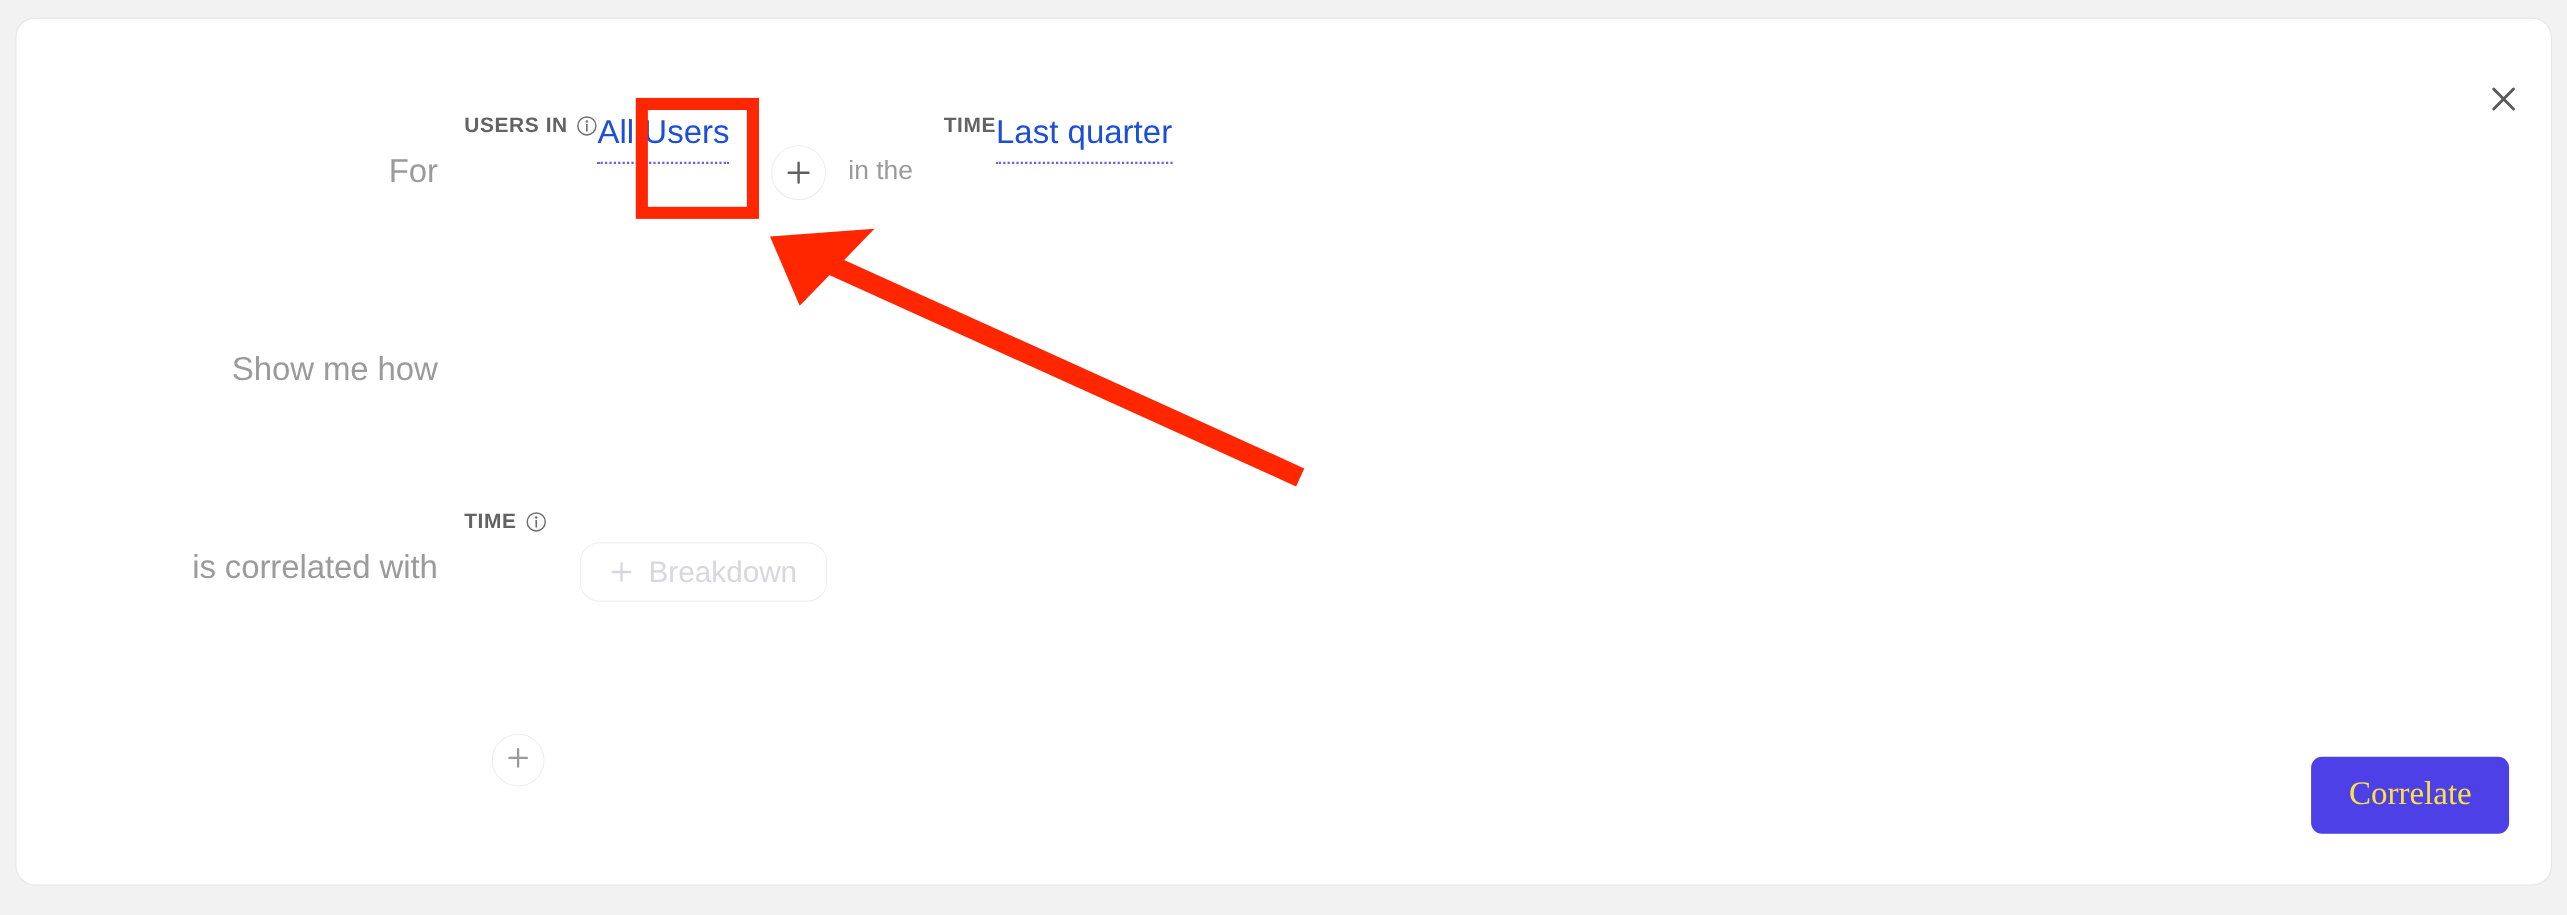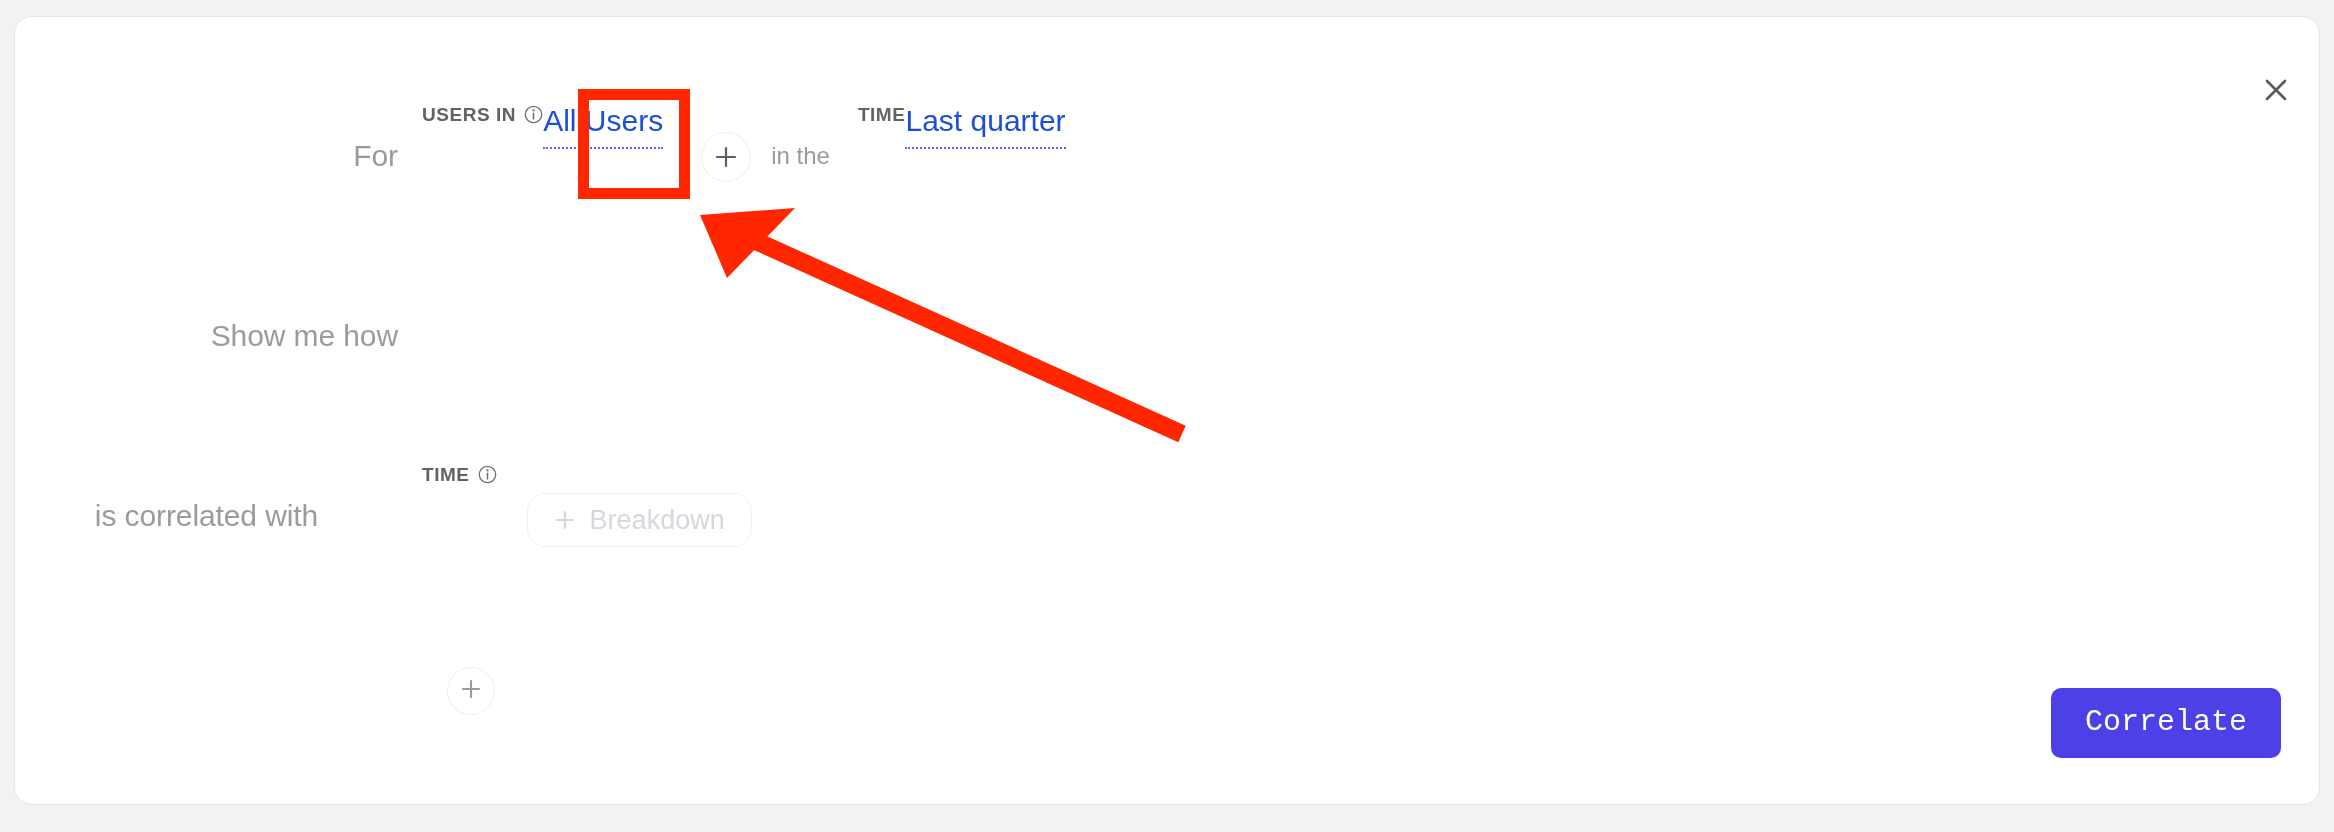"is correlated with" div.prefix { text-align: center -> none }
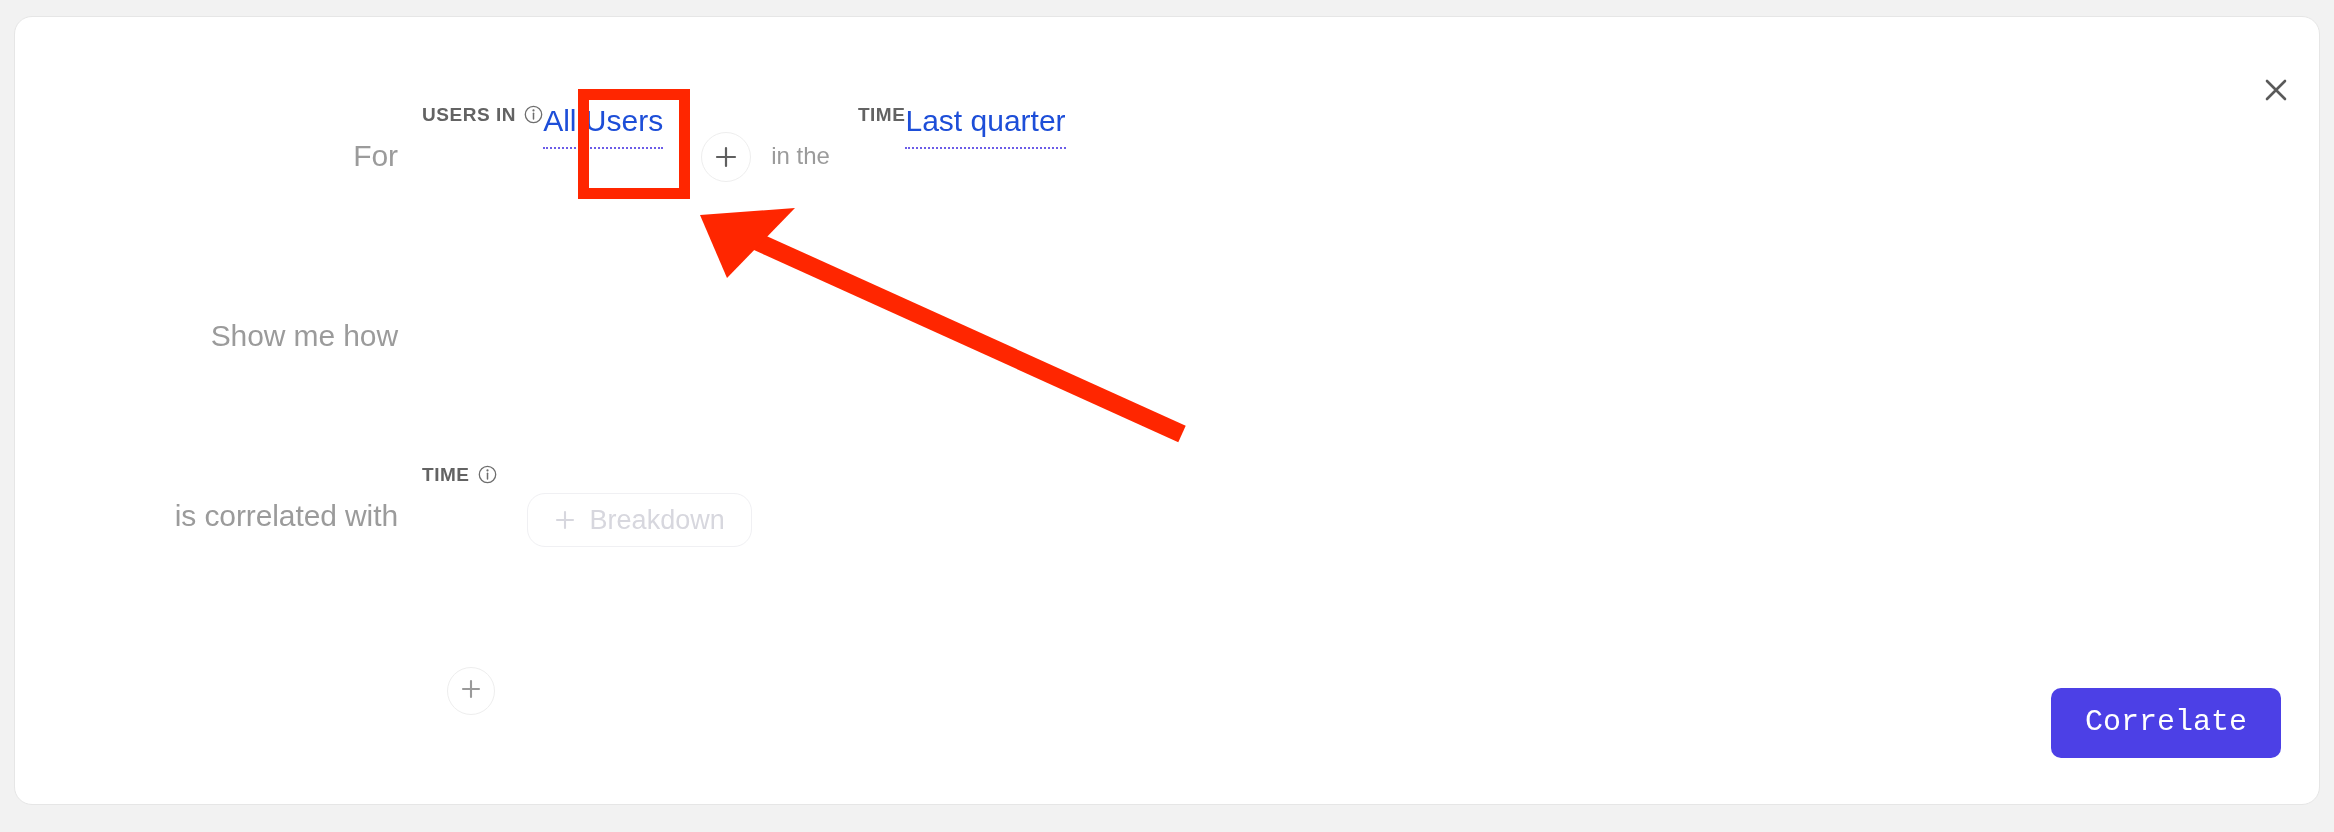"Correlate" .correlate-btn { color: #ffffff -> #fde047; font-family: Liberation Mono, monospace -> Liberation Serif, serif }
